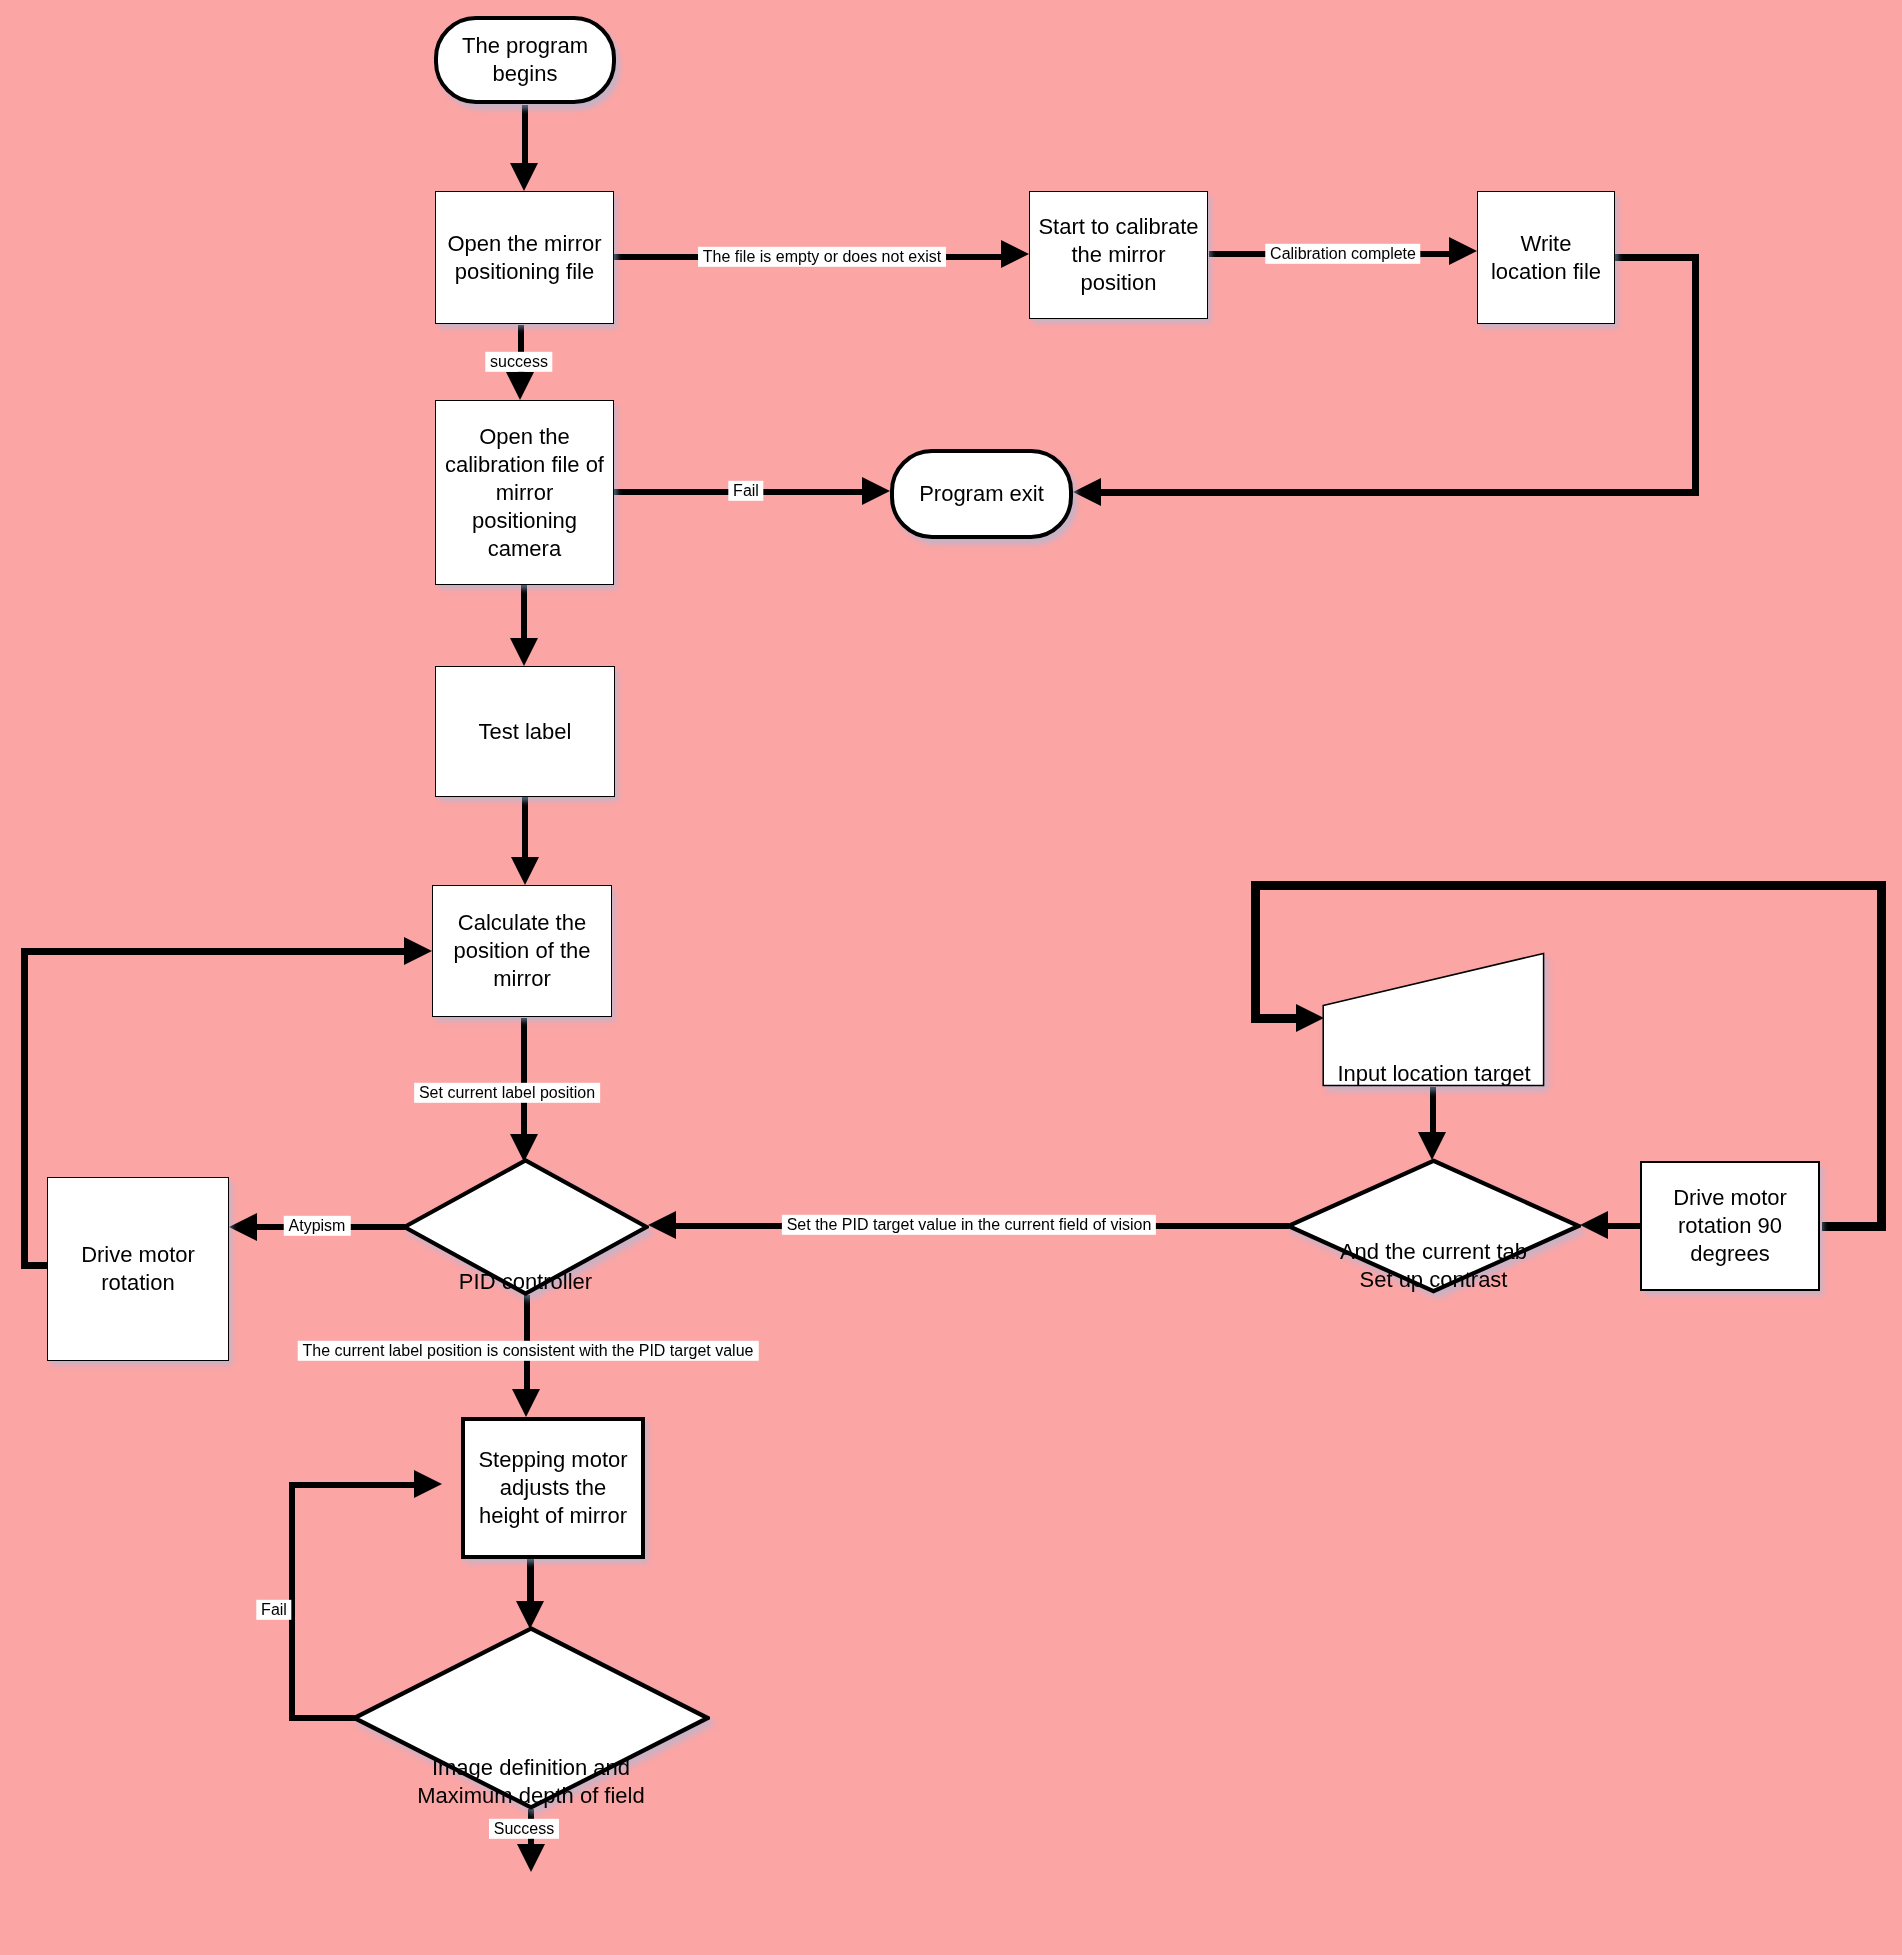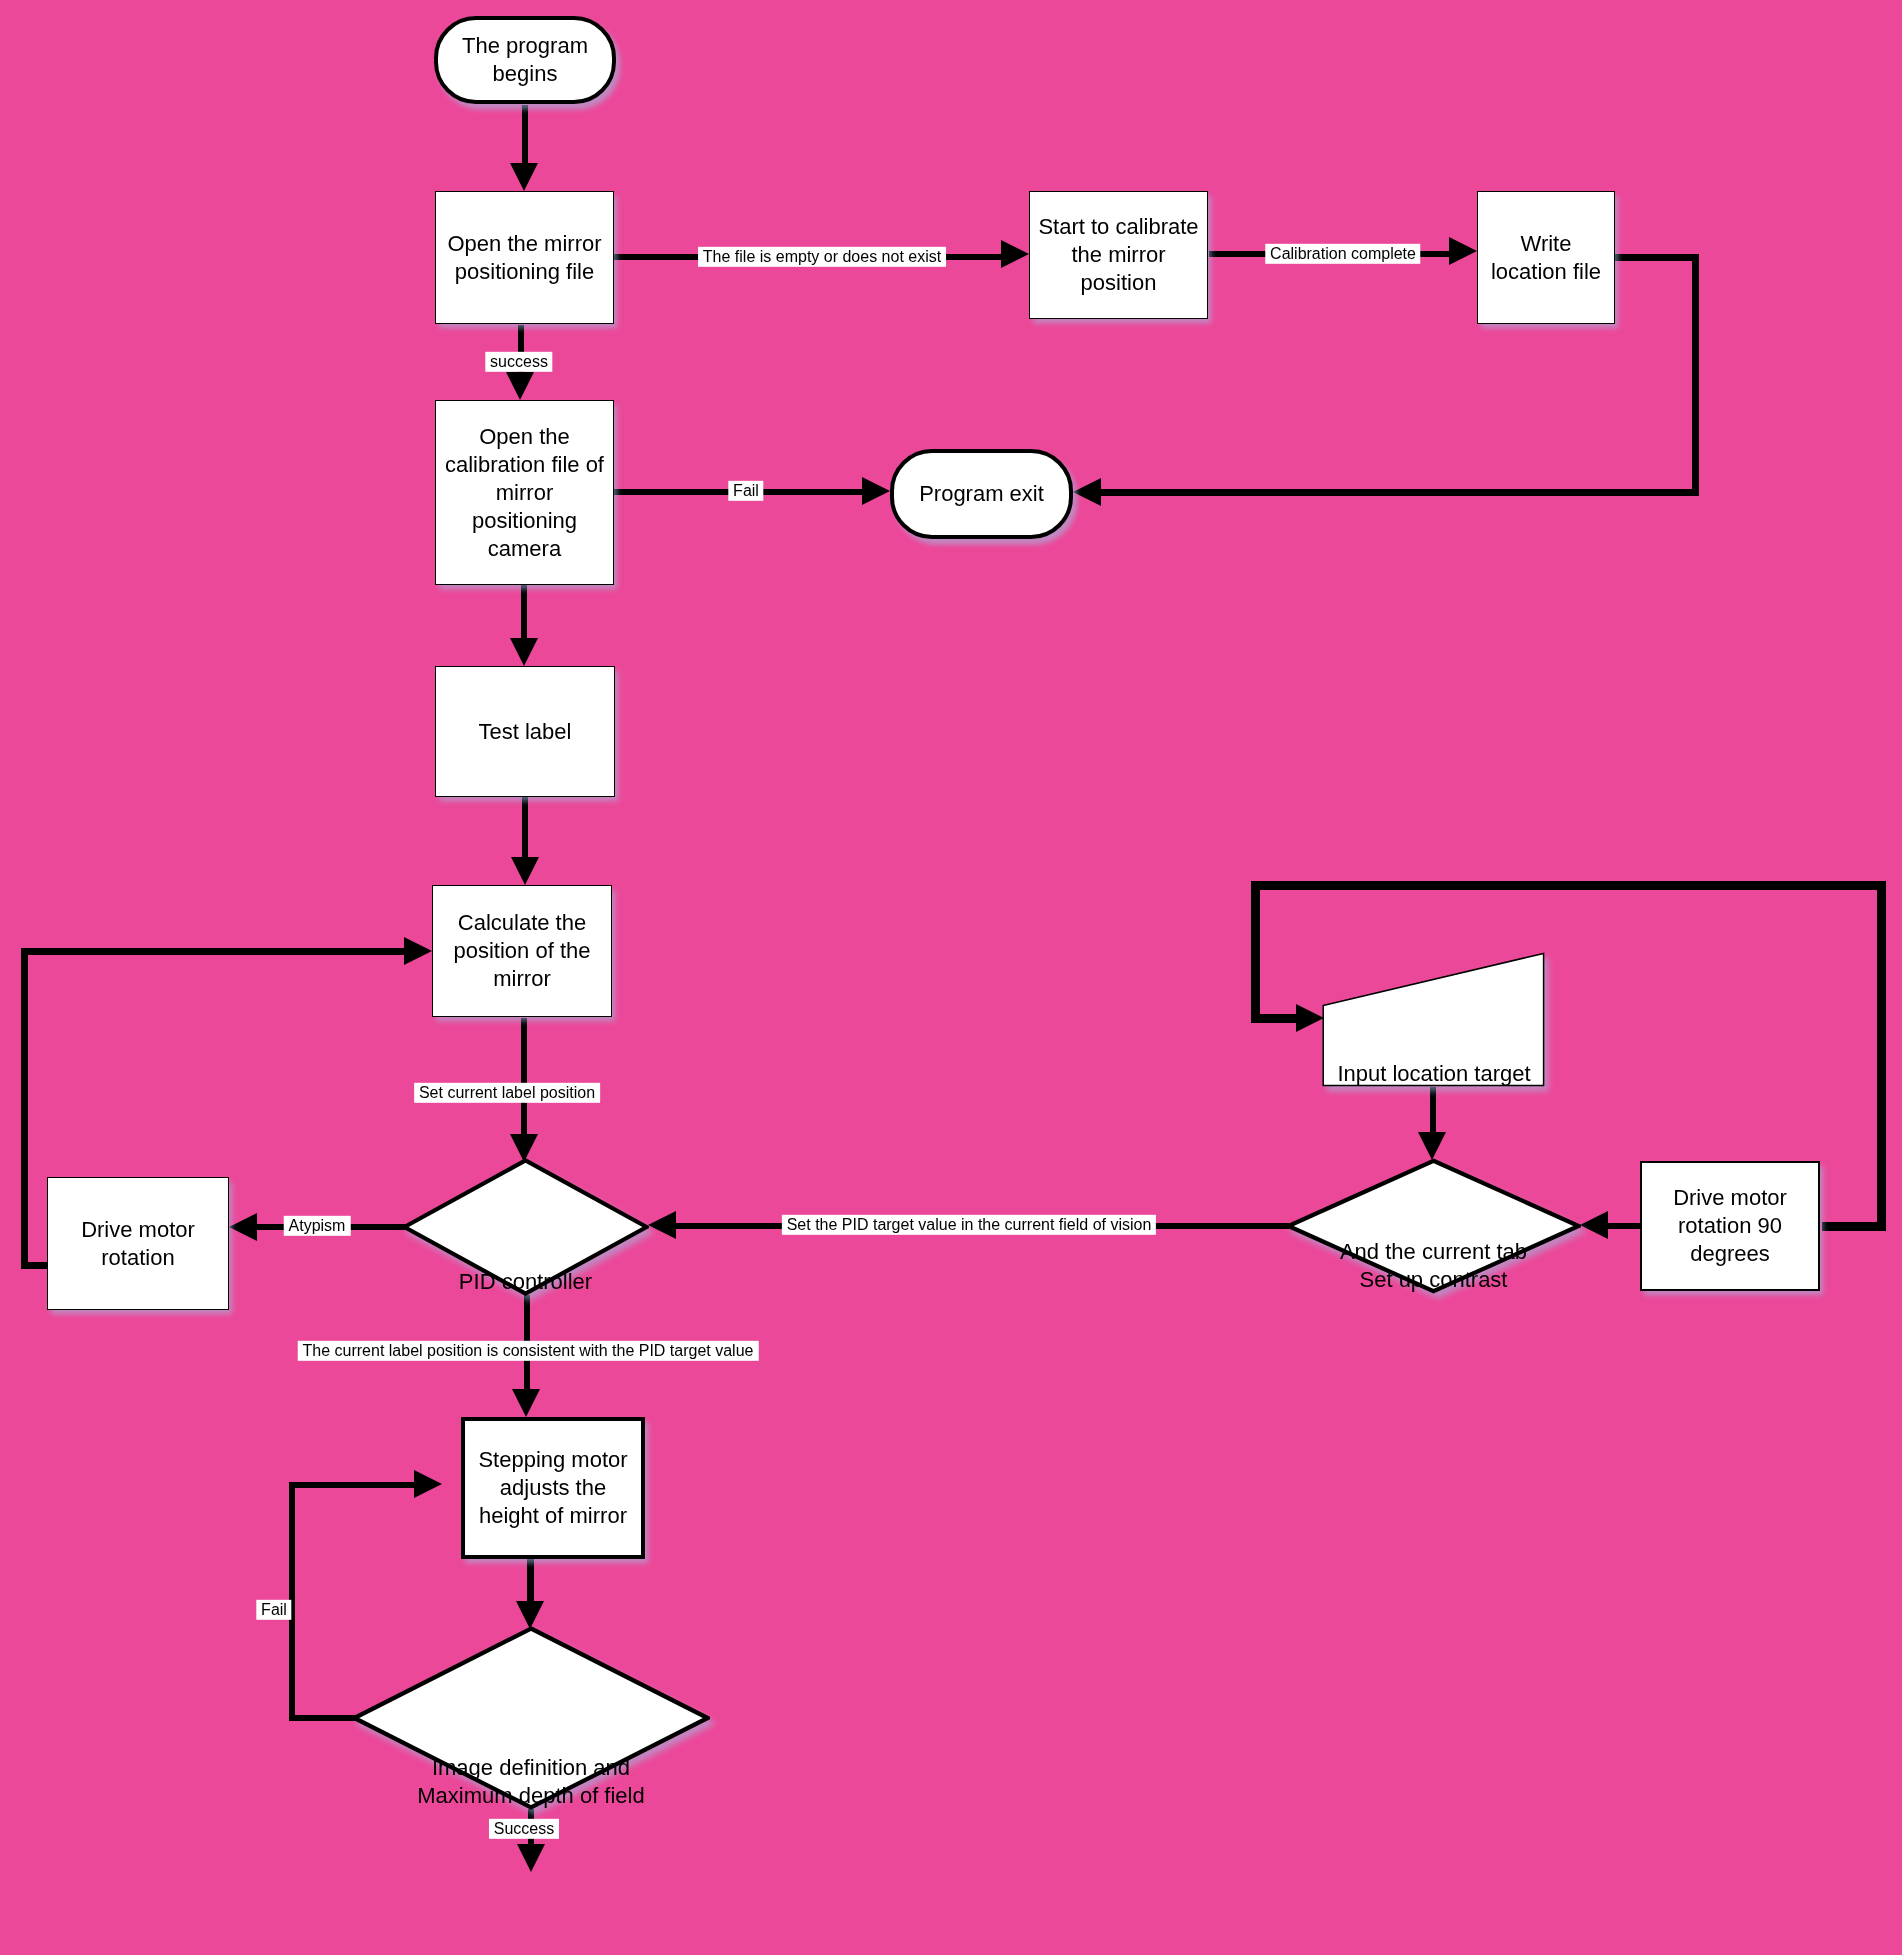"The program begins" #canvas { background: #ec4899 -> #fca5a5 }
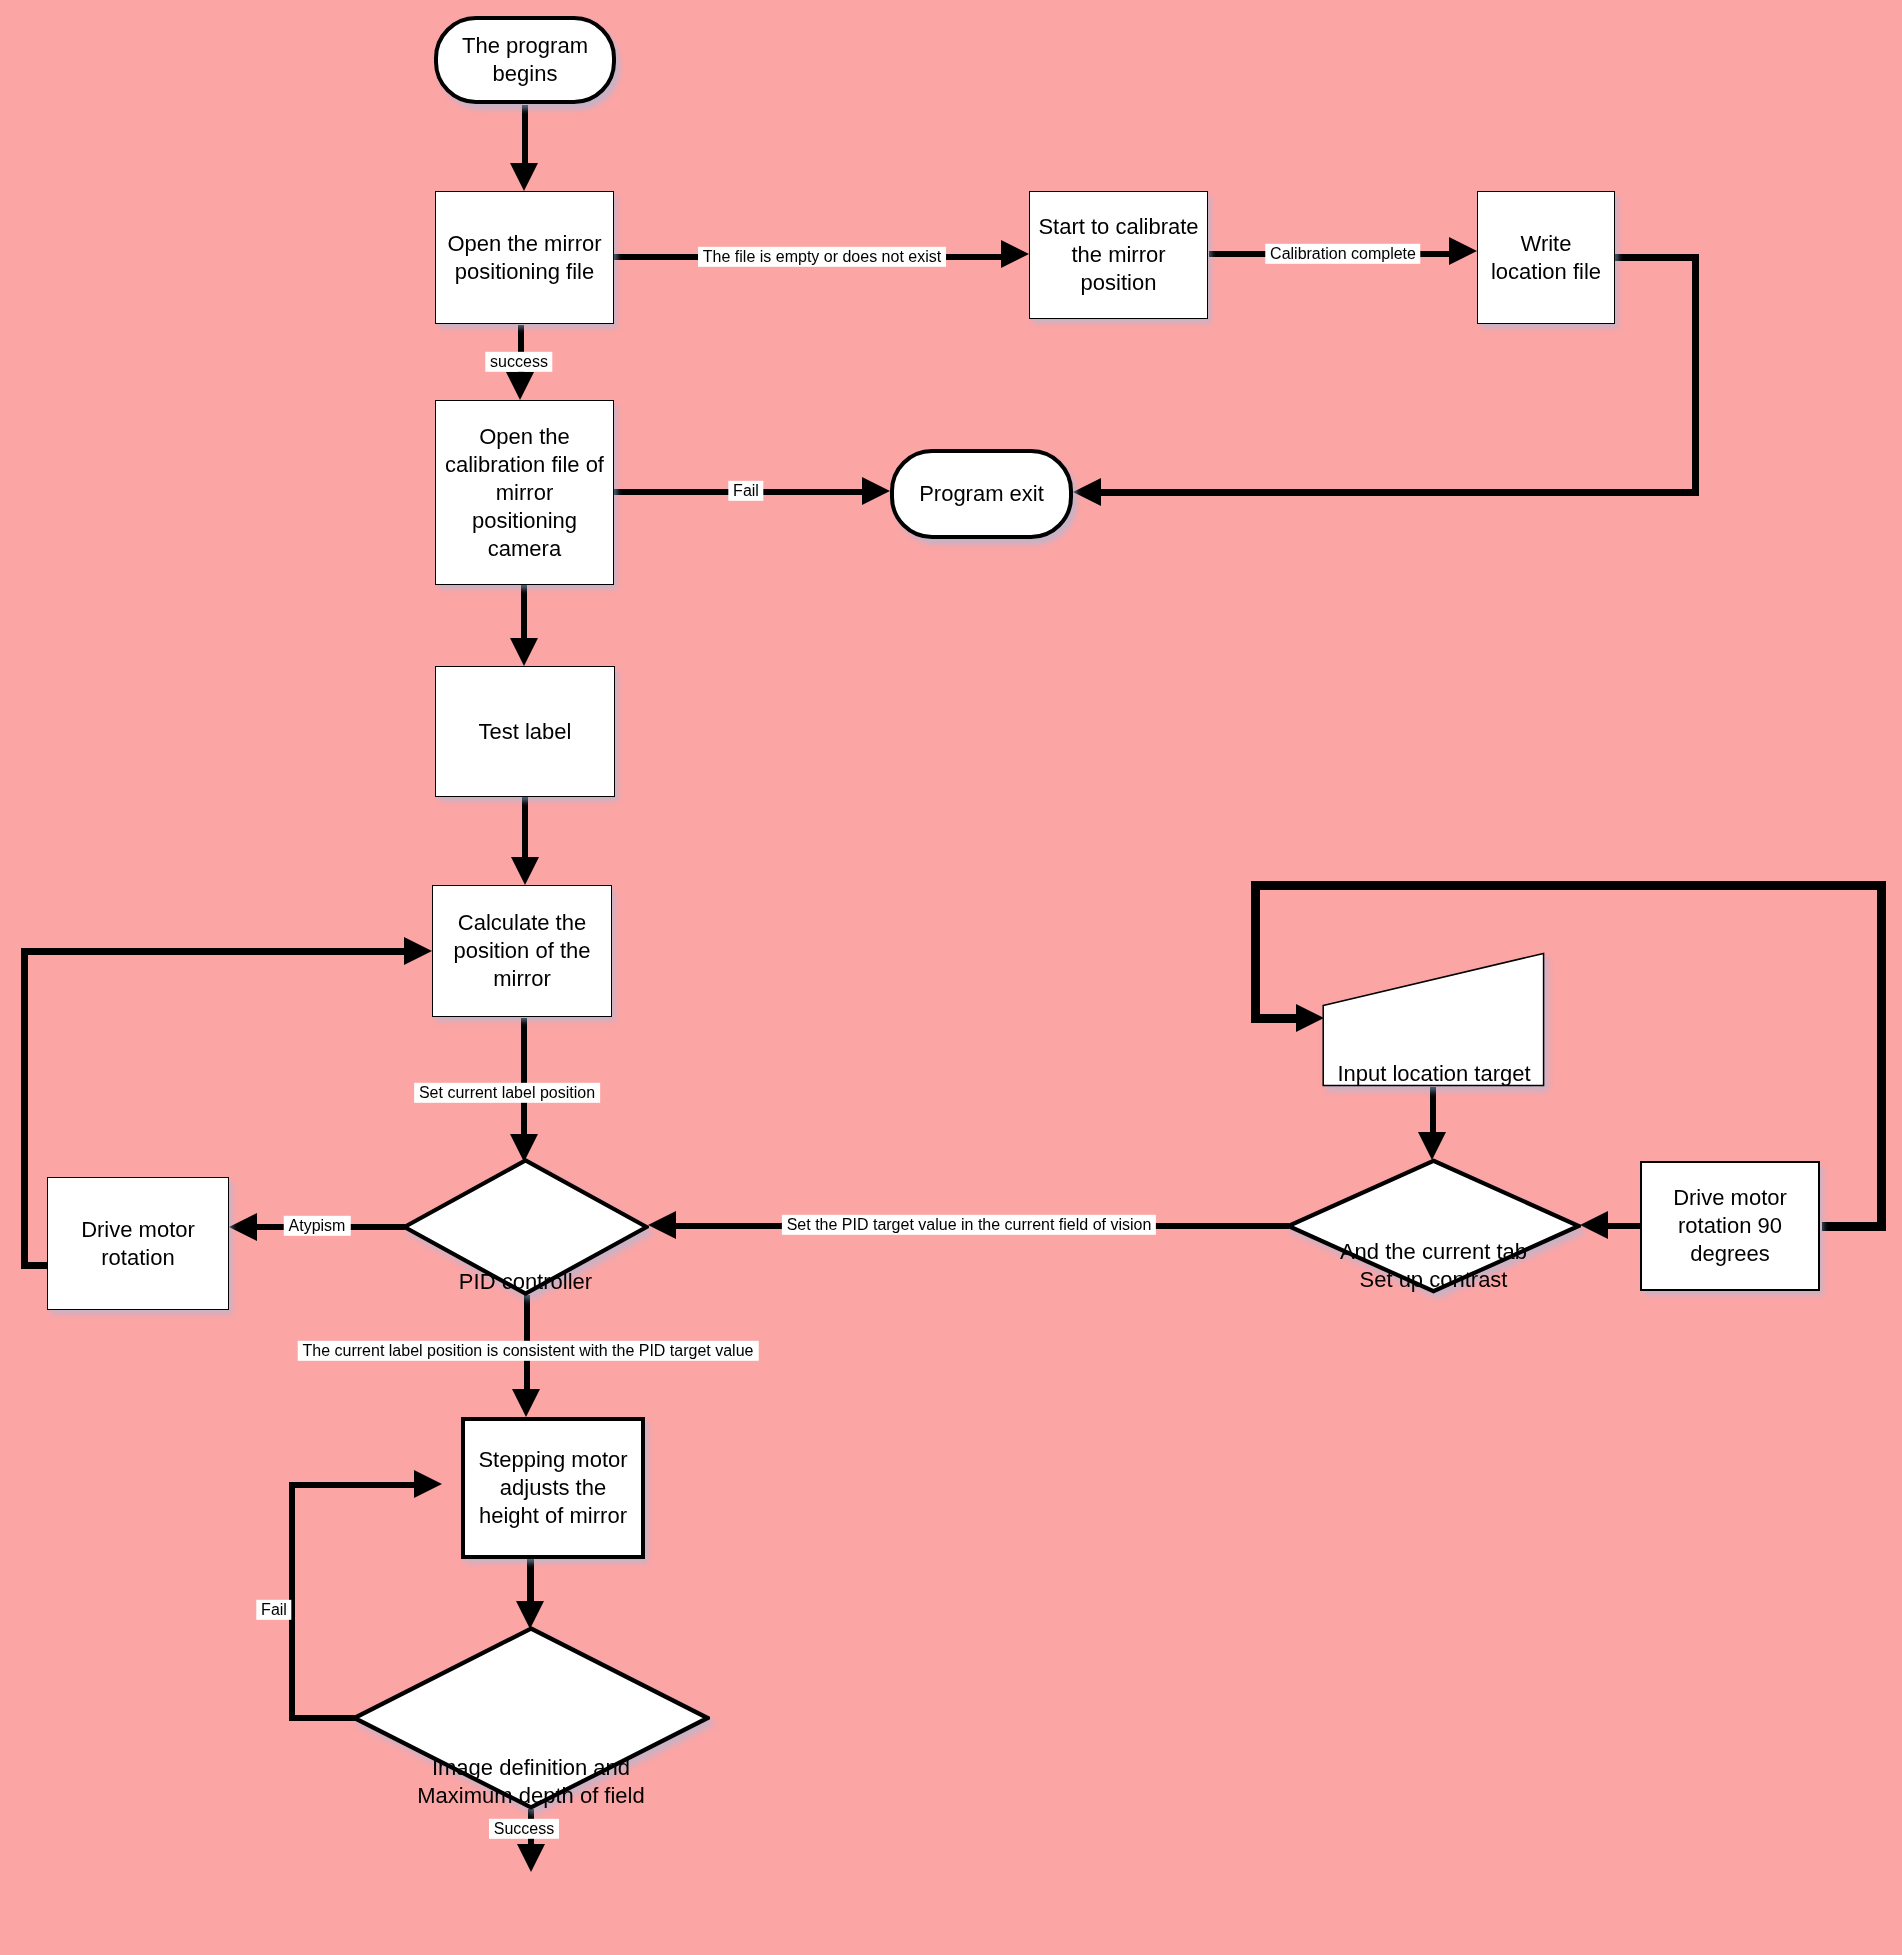"Drive motor rotation" div.node { height: 133px -> 184px }
